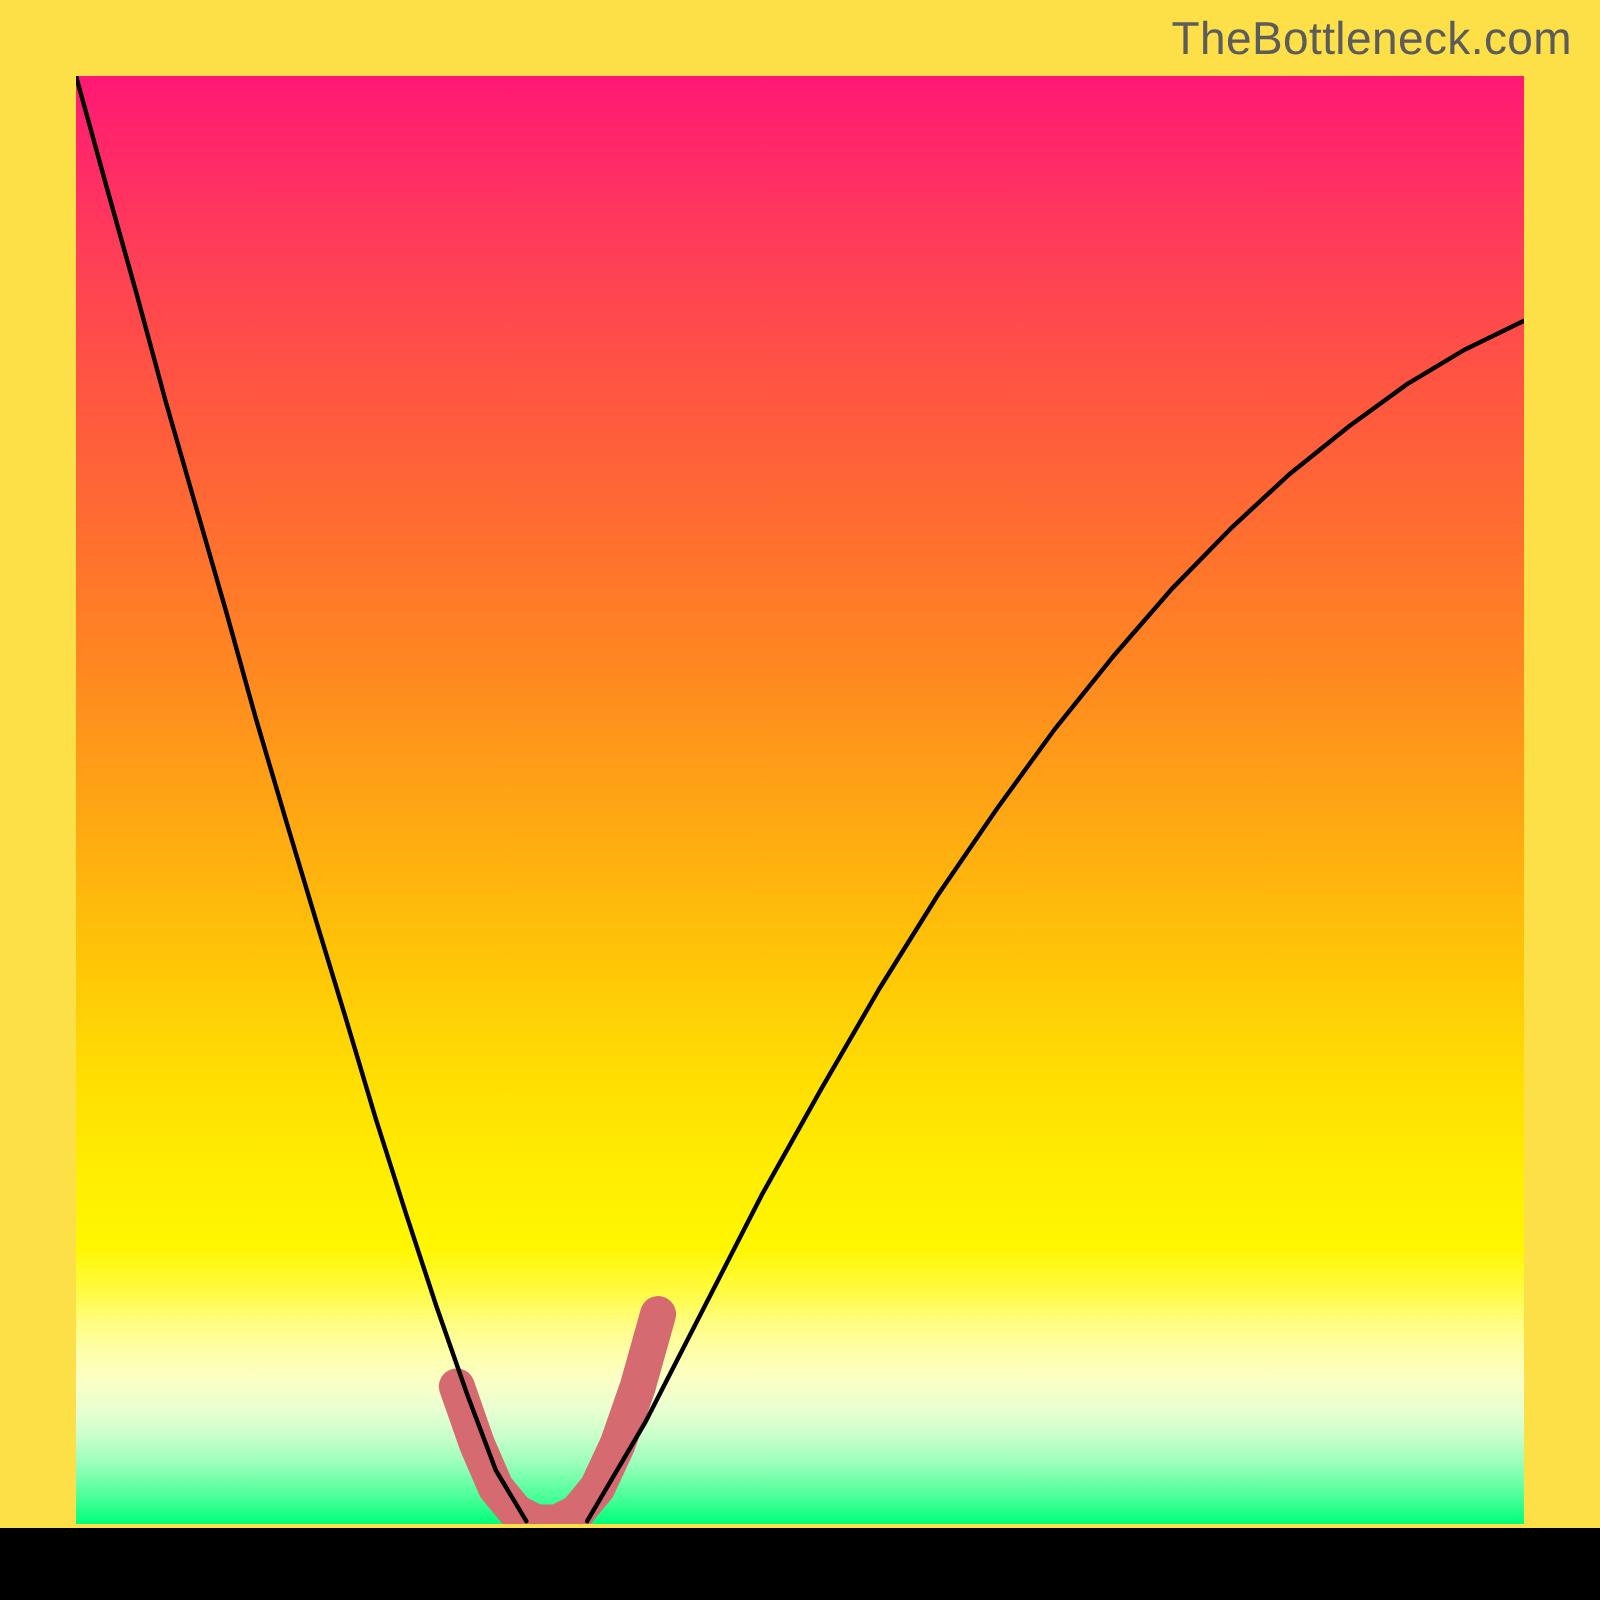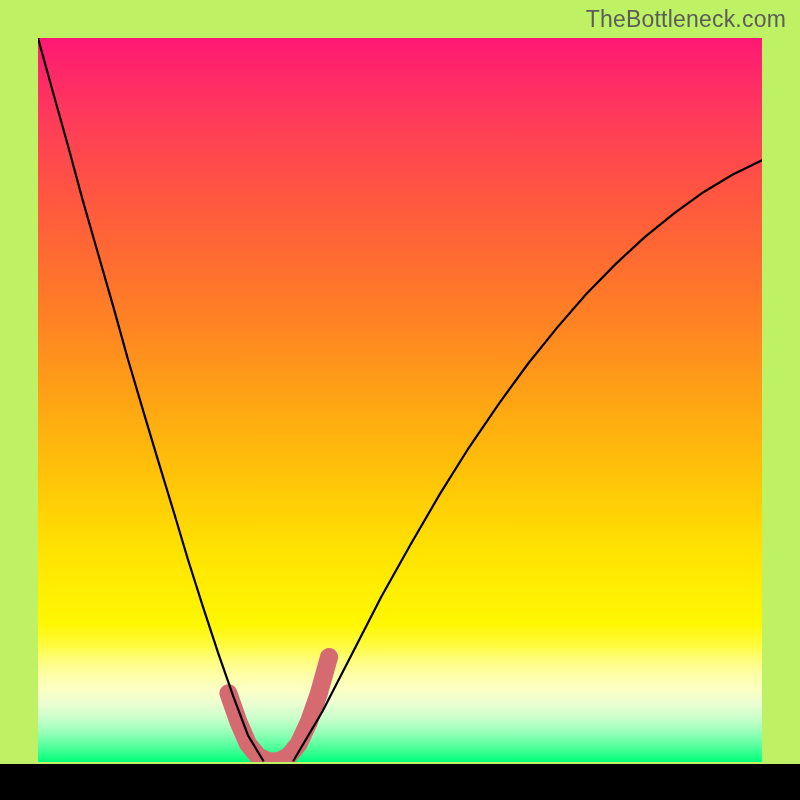"TheBottleneck.com" .frame { background: #bef264 -> #fde047 }
